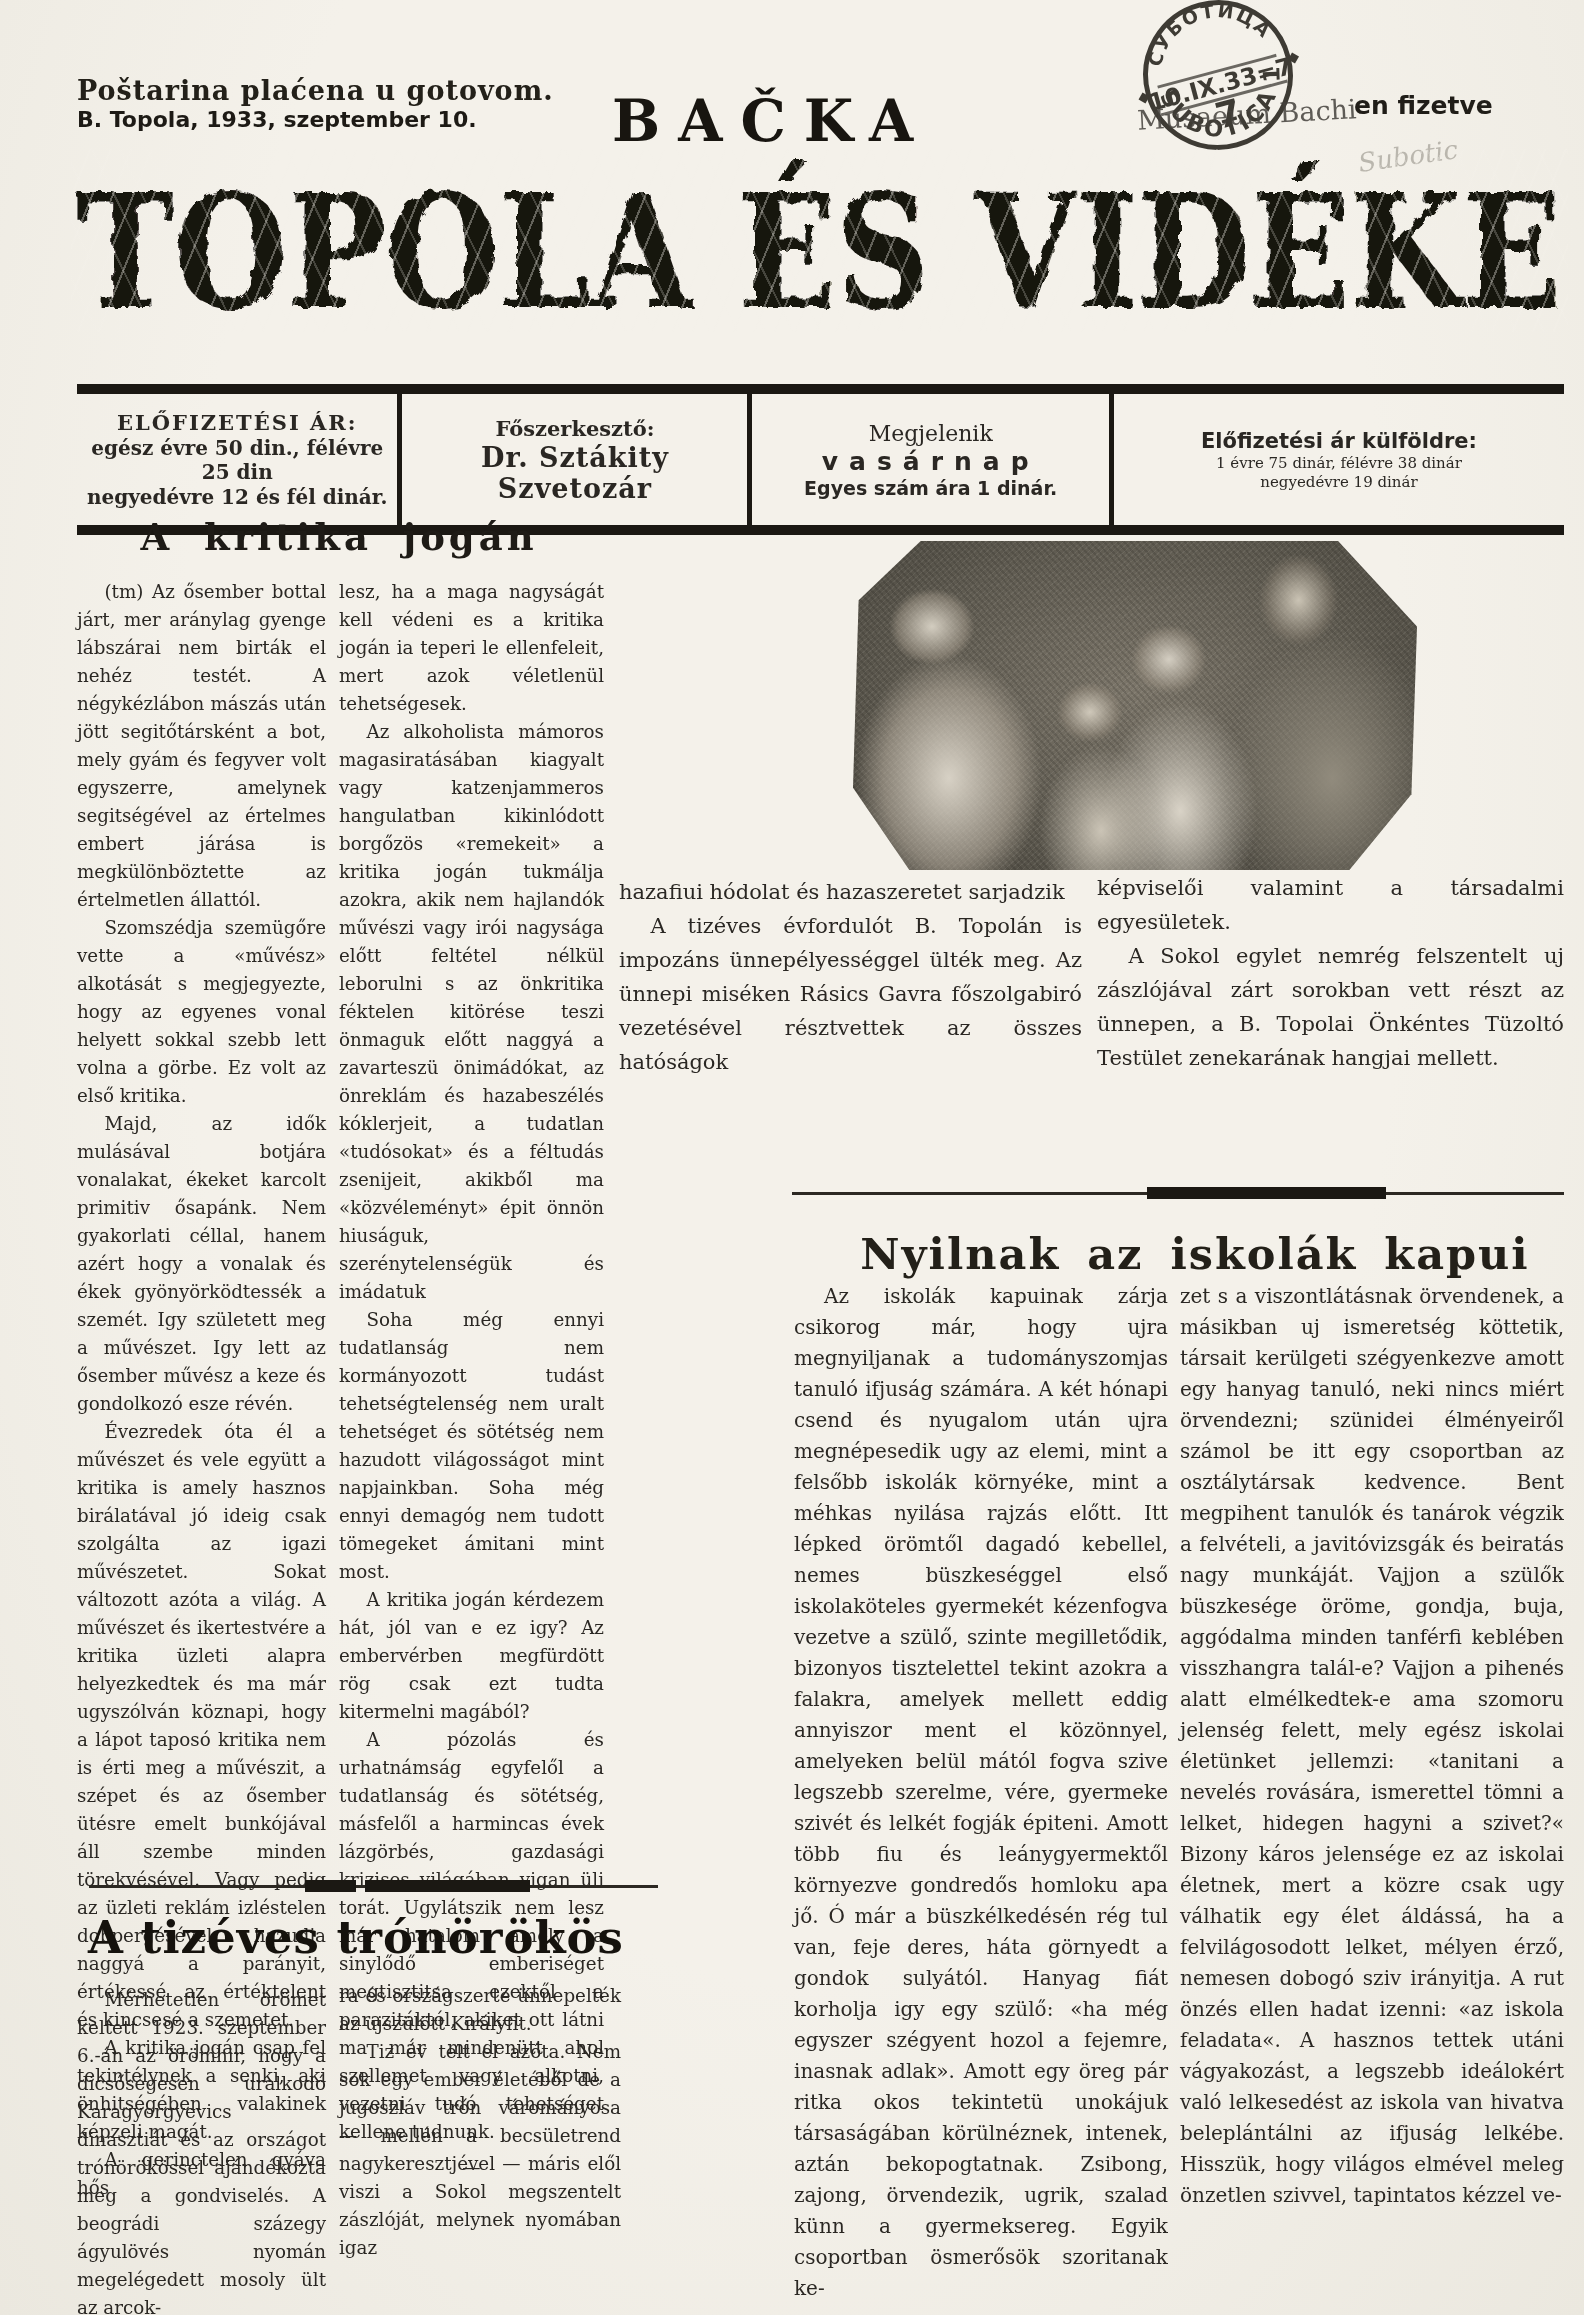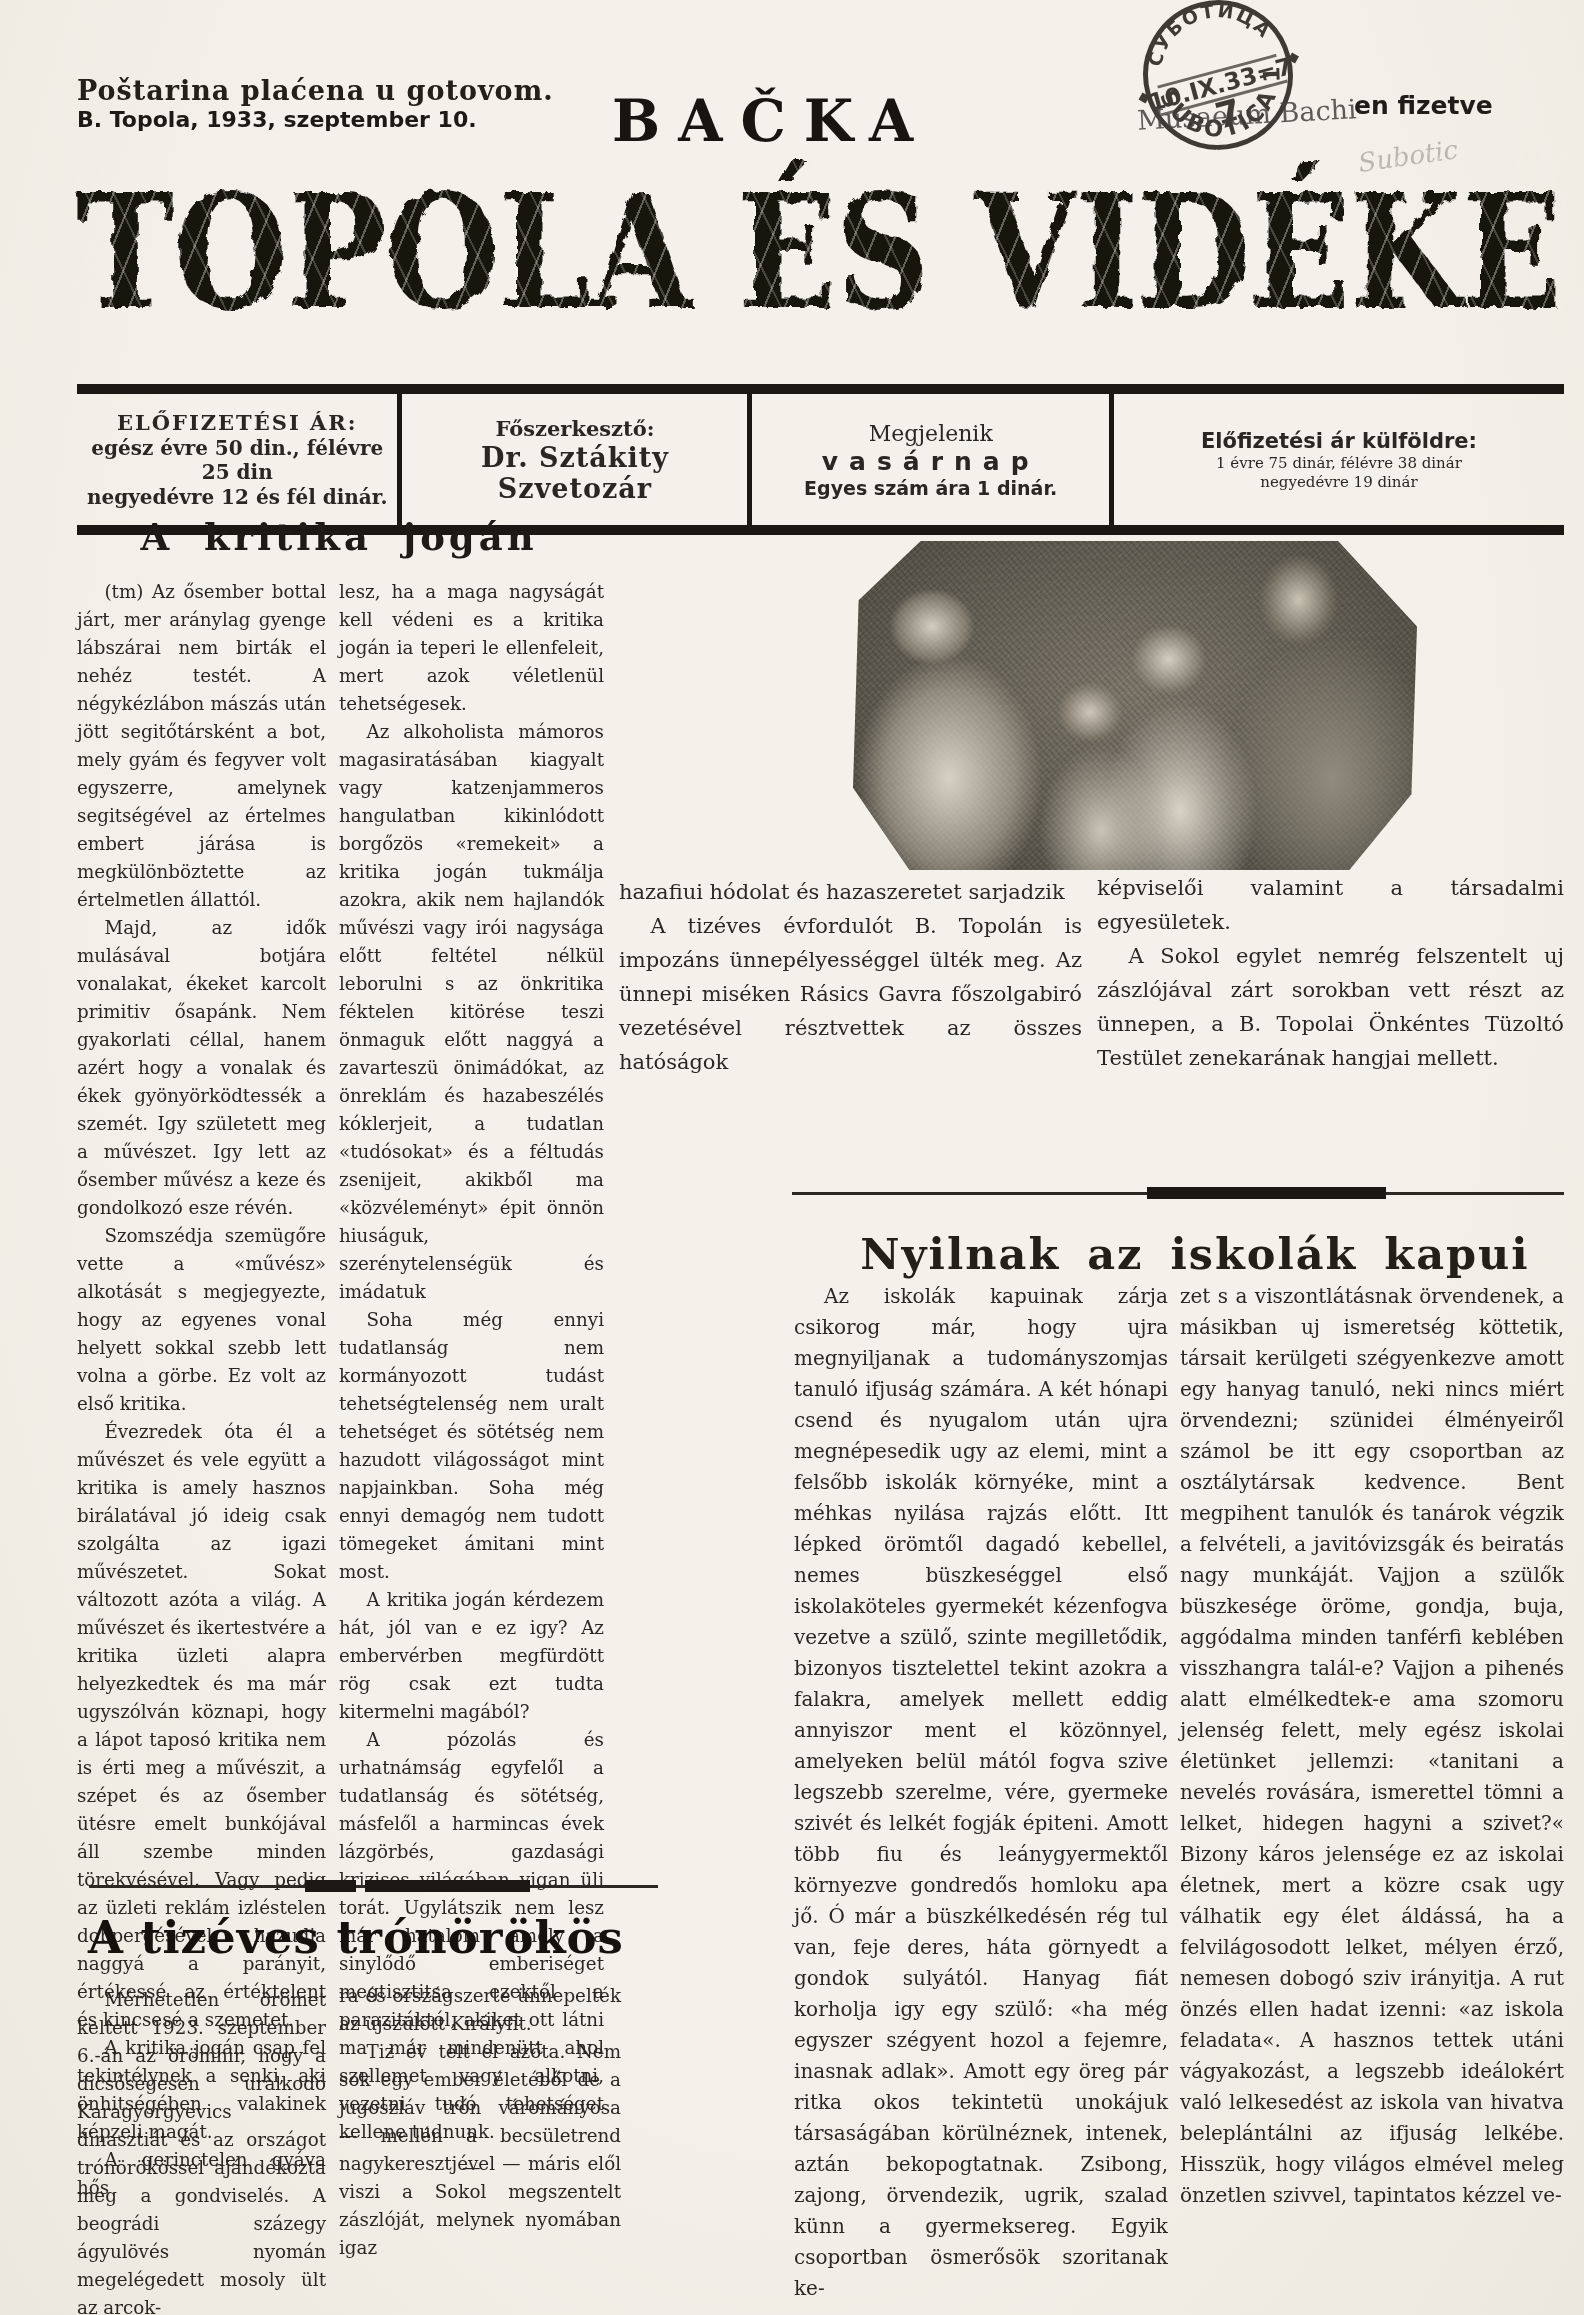"Majd, az idők mulásával botjára" p { order: before "Szomszédja szemügőre vette a «művész»" -> after "Szomszédja szemügőre vette a «művész»" }
